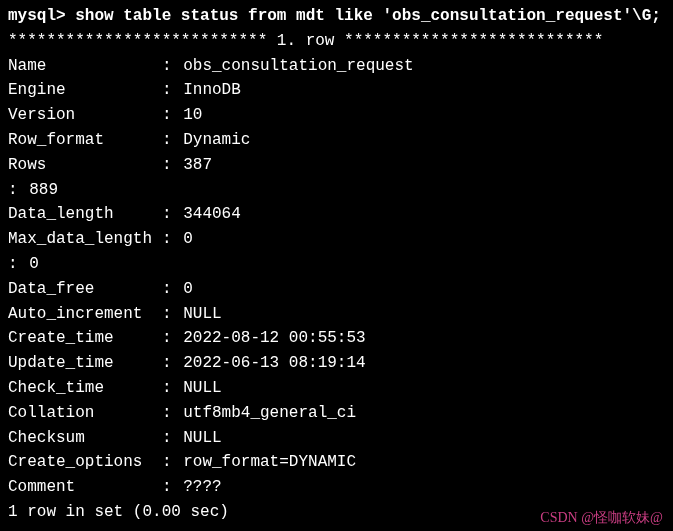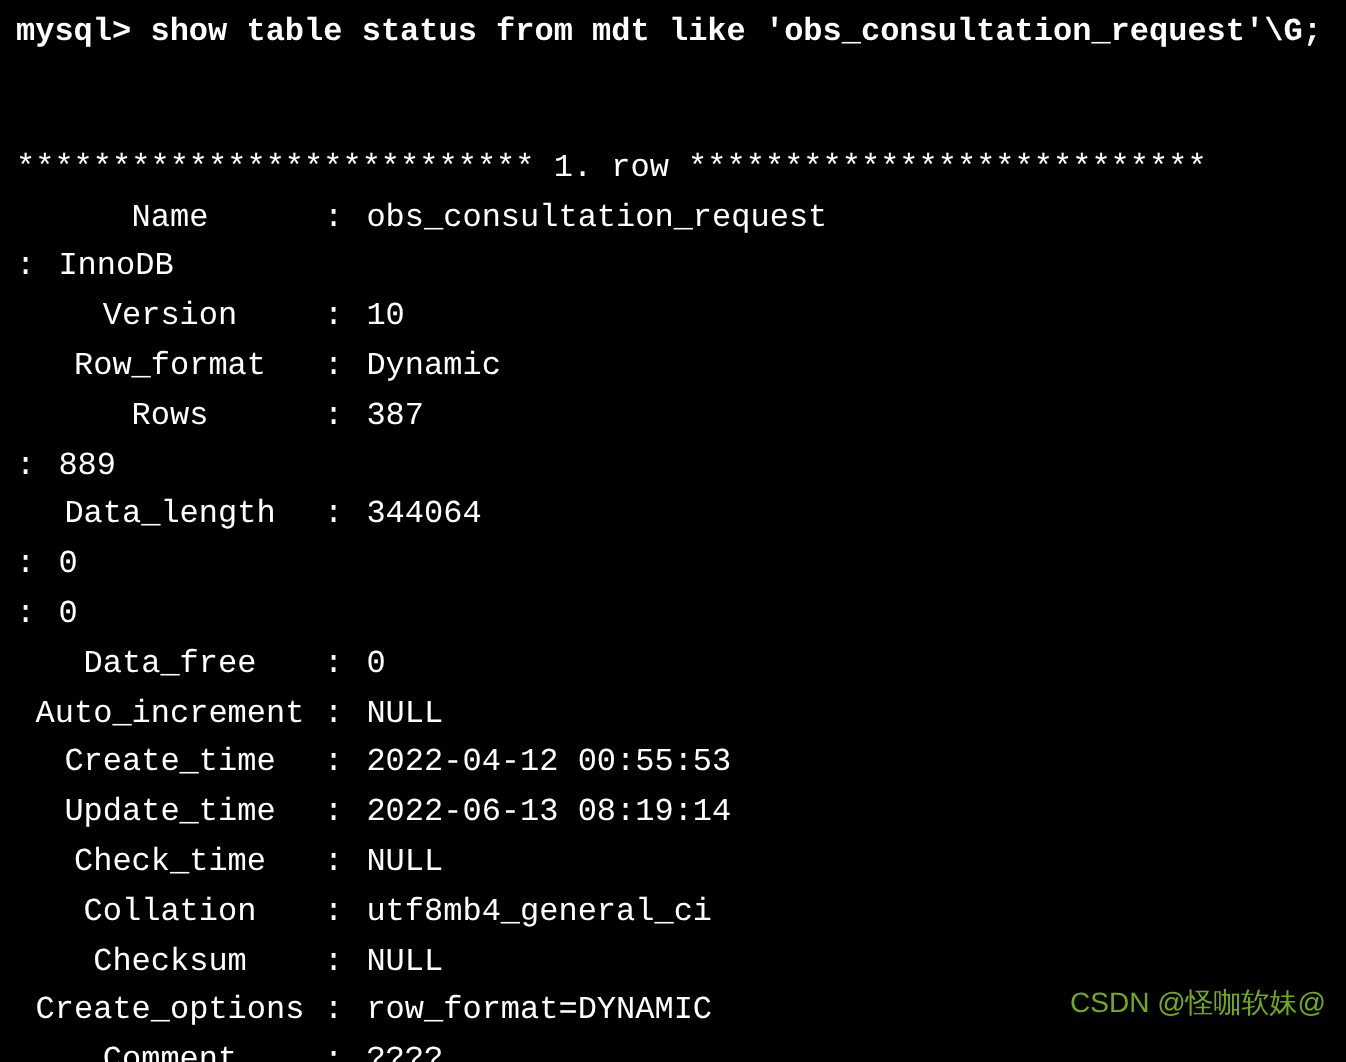"*************************** 1. row" .separator-line { margin-top: 43px -> none }
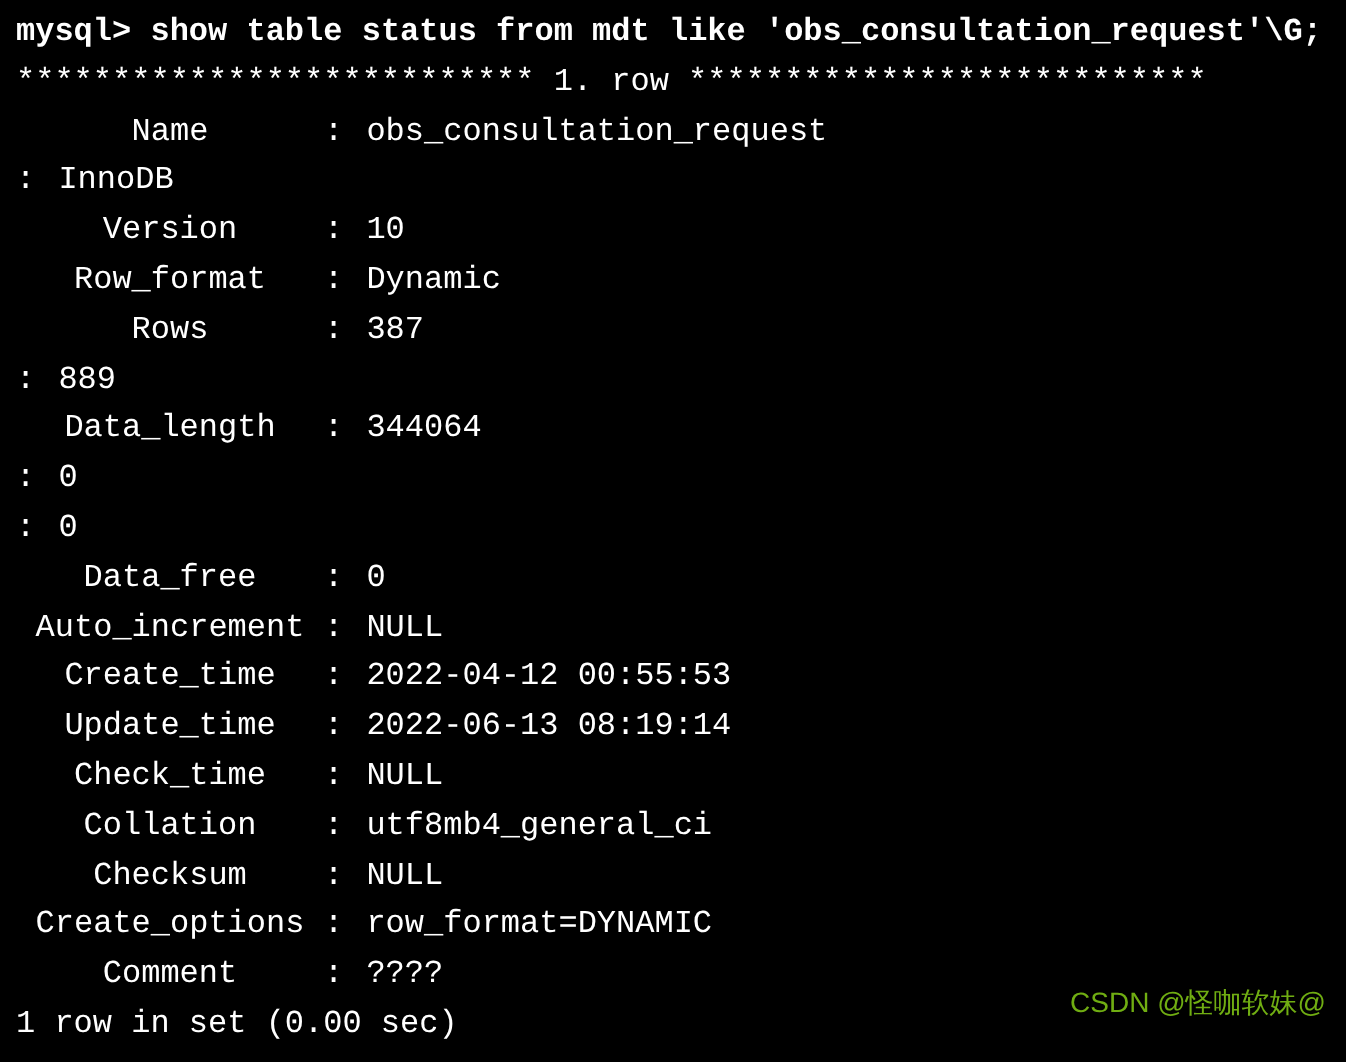"Name" .field-label { text-align: center -> left }
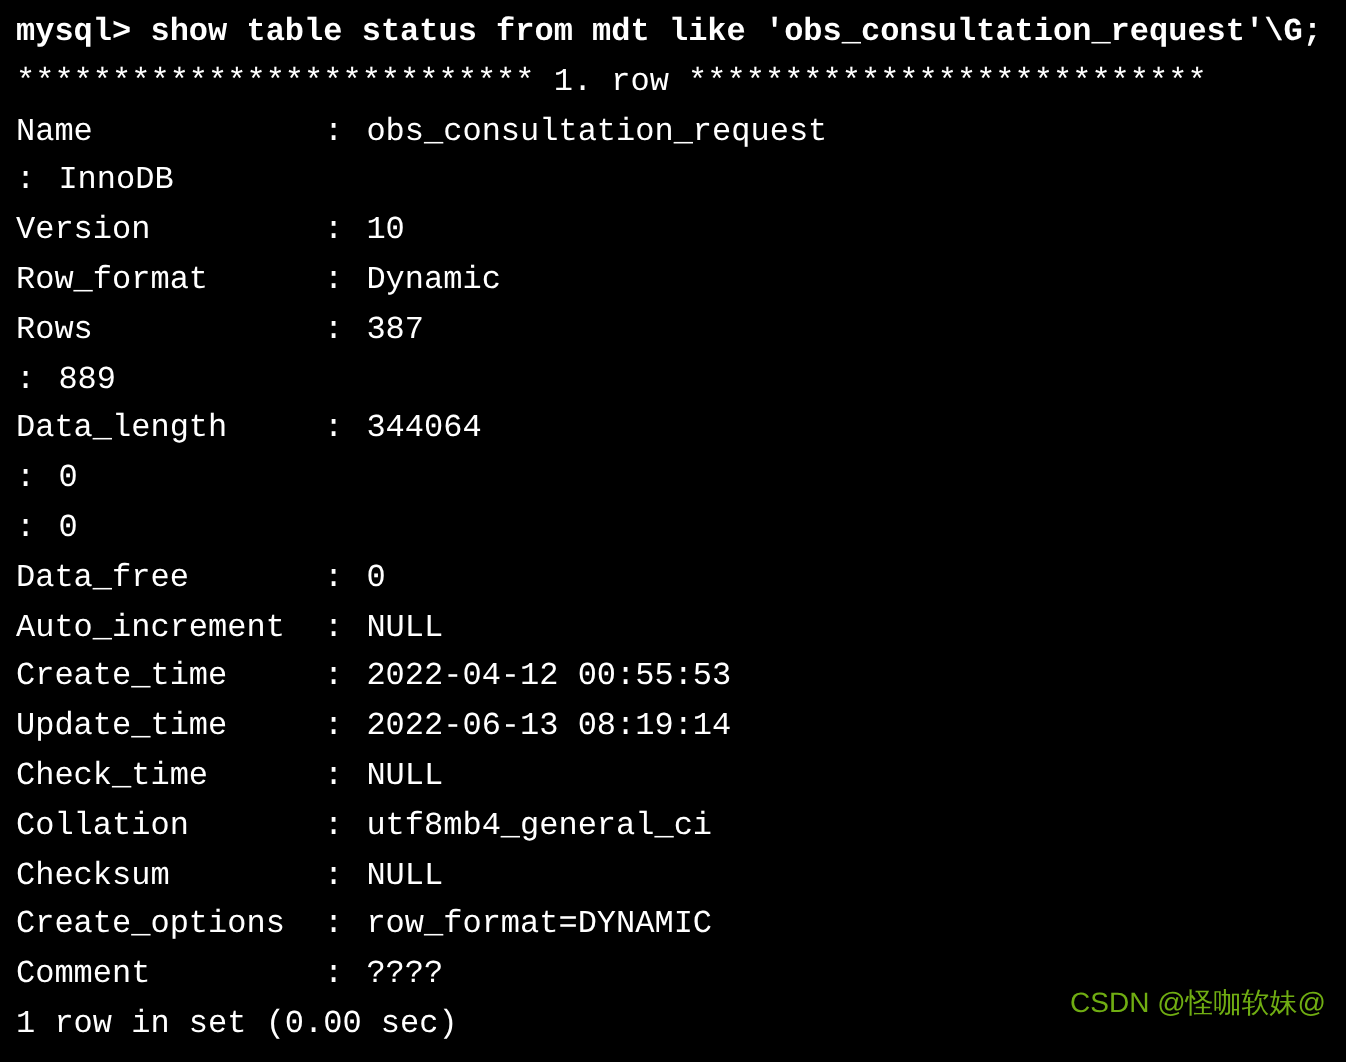"Engine" span.field-label { html: none -> <span>Engine</span> }
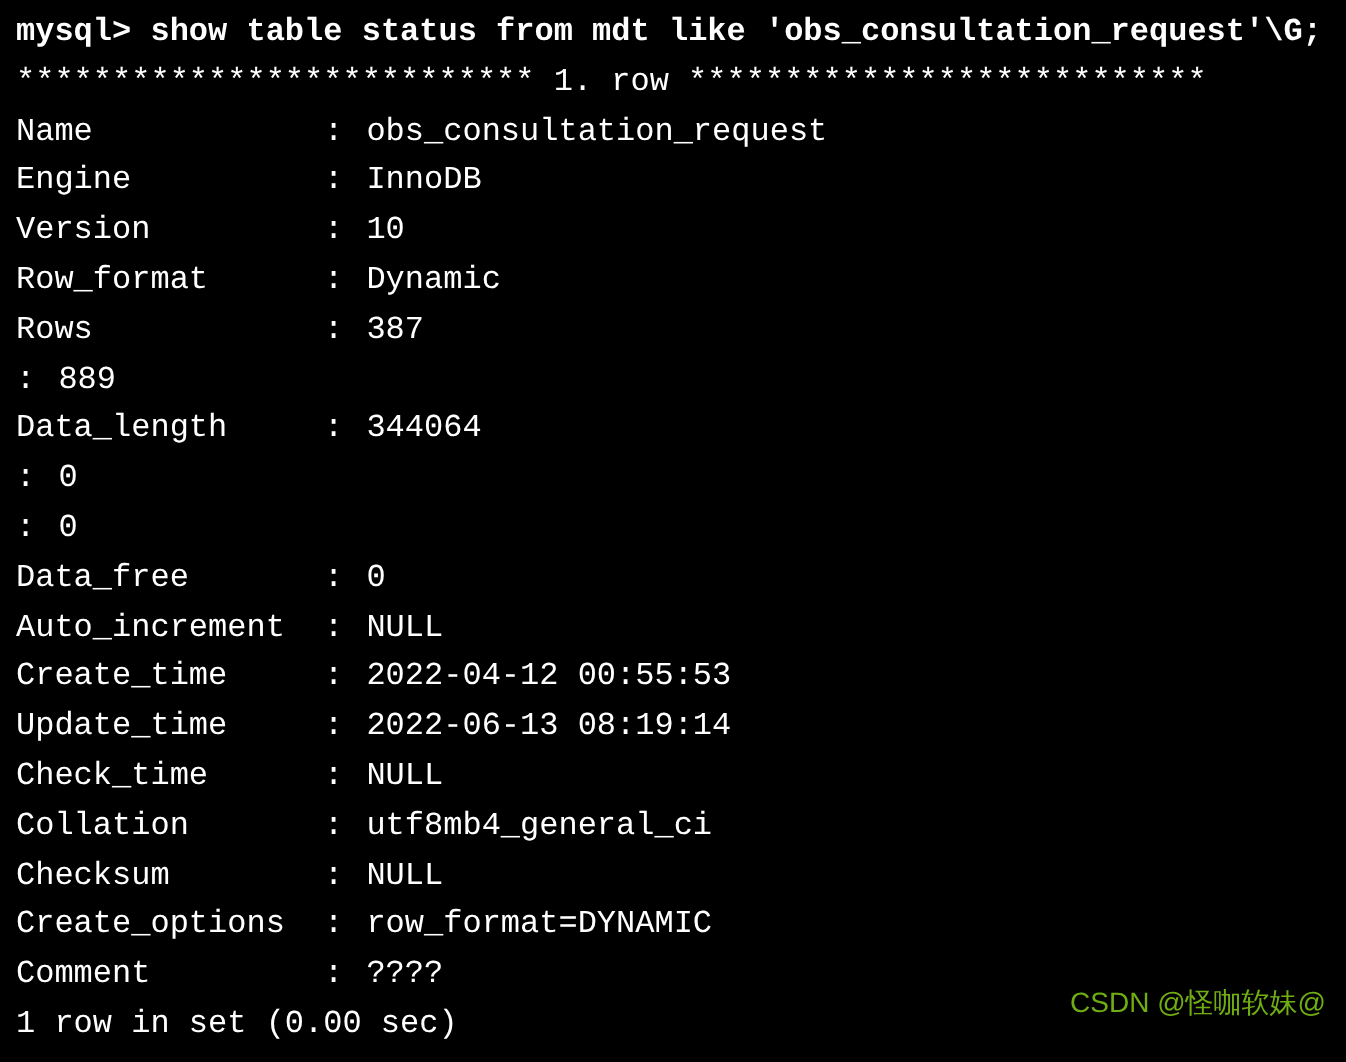"Max_data_length" span.field-label { html: none -> <span>Max_data_length</span> }
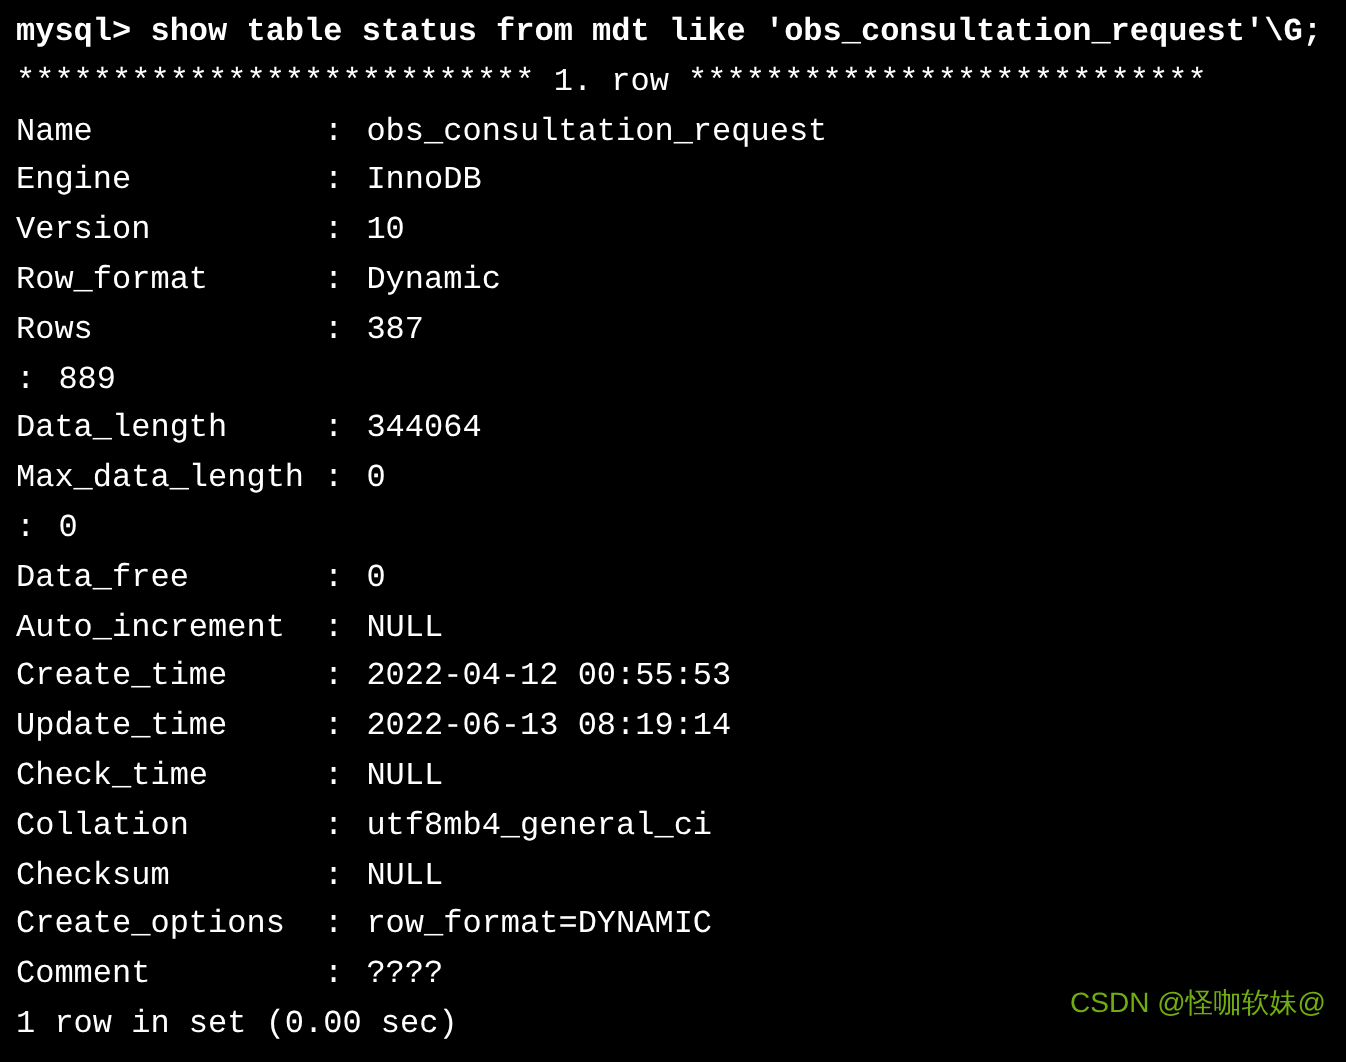"2022-04-12 00:55:53" span.field-value { text: 2022-04-12 -> 2022-08-12 }
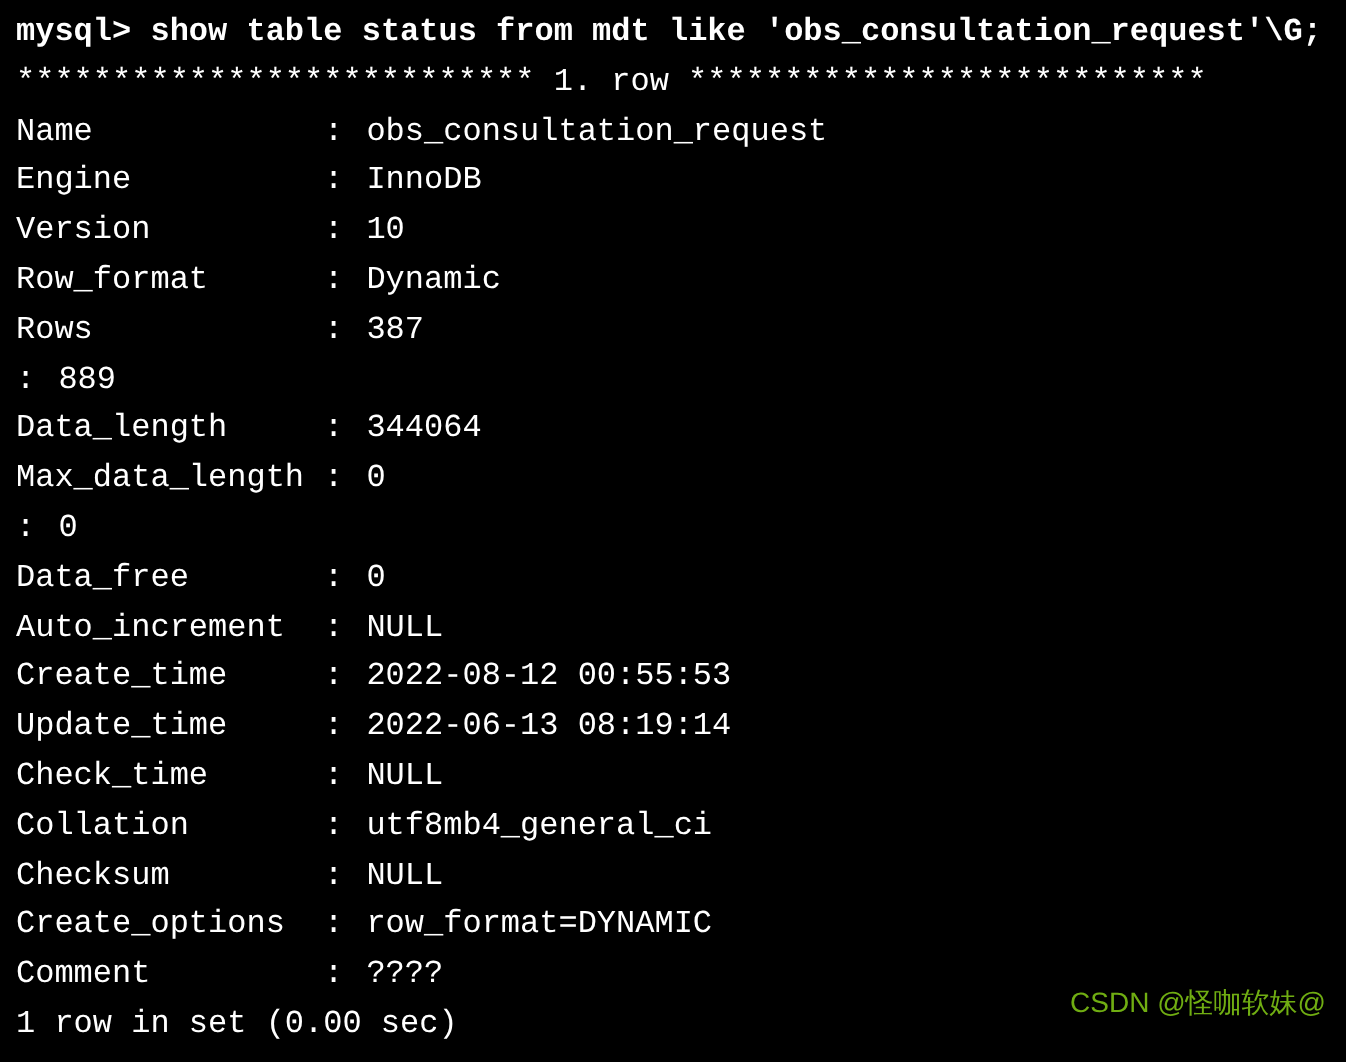"CSDN @怪咖软妹@" .watermark { bottom: 18px -> 2px; color: #84cc16 -> #ec4899; font-family: Liberation Sans, sans-serif -> Liberation Serif, serif }
